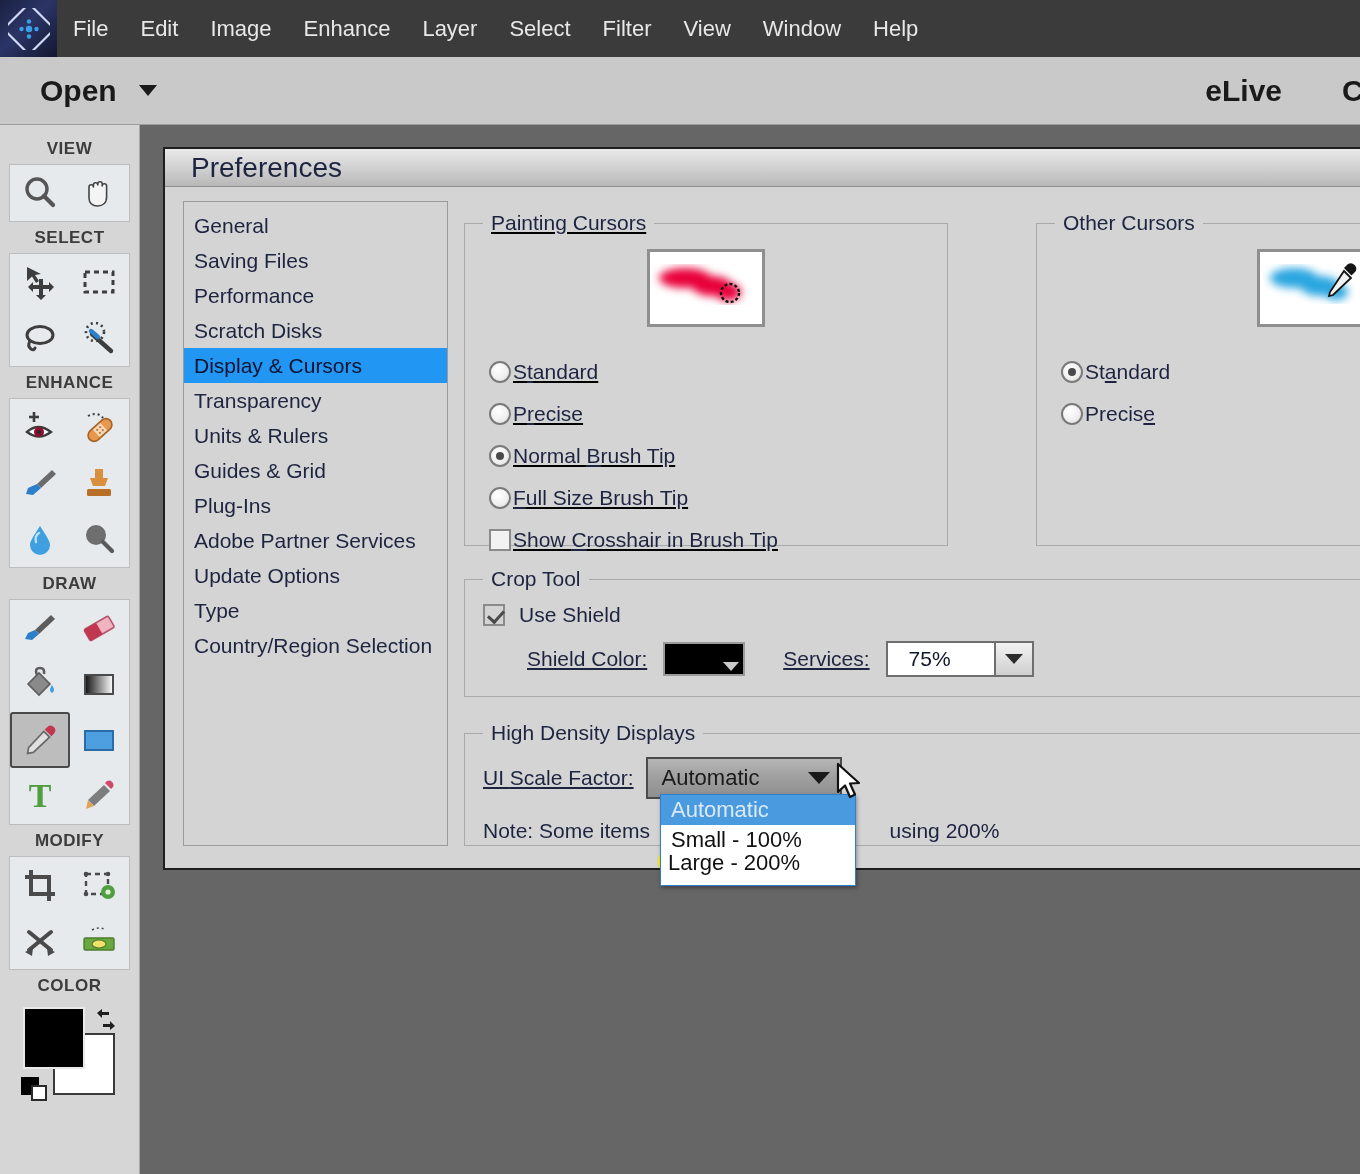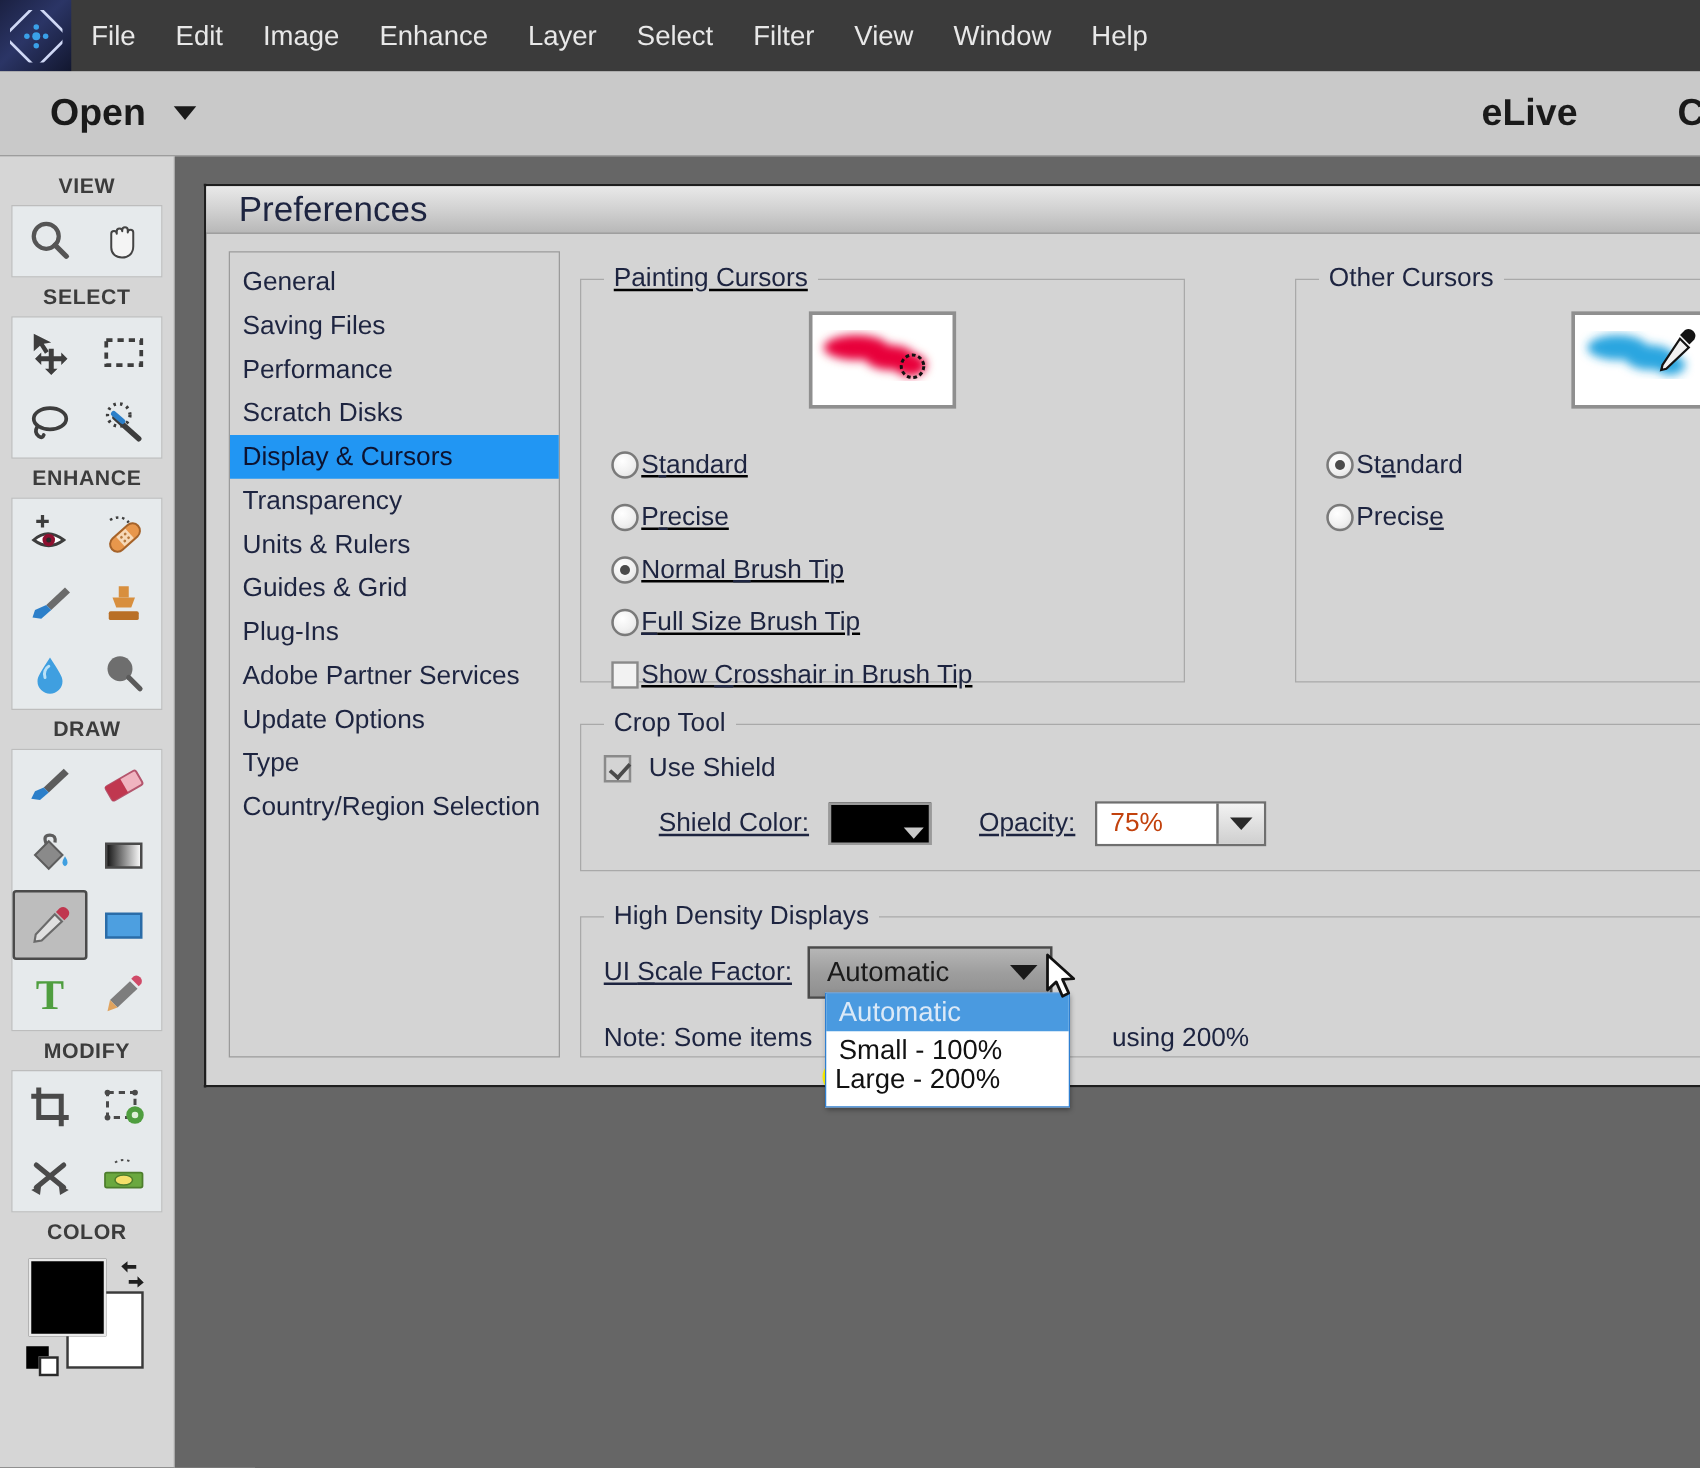"eLive" .optionbar-right { gap: 80px -> 60px }
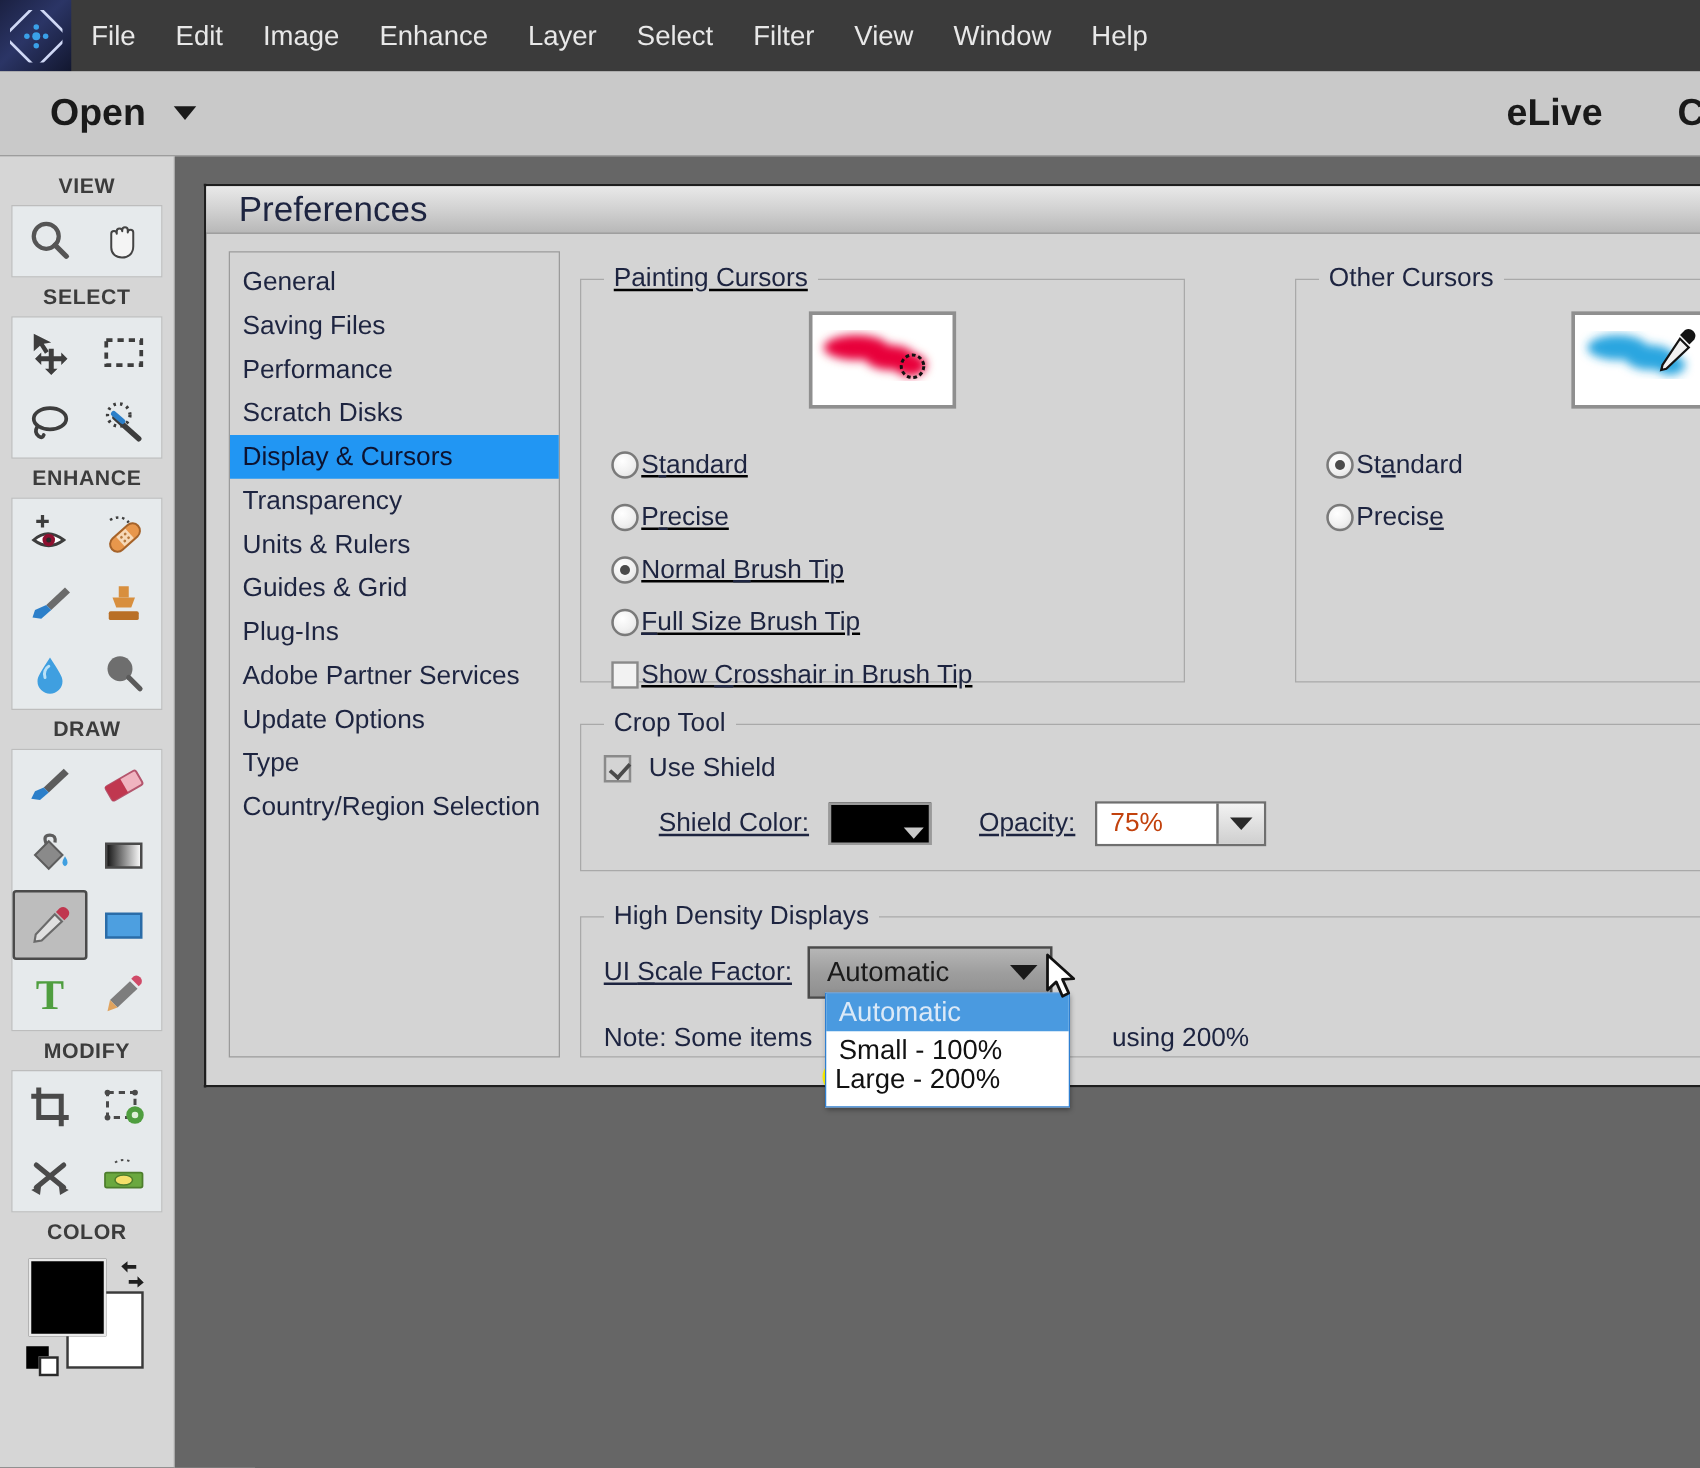"Opacity:" span.field-label { text: Opacity -> Services }
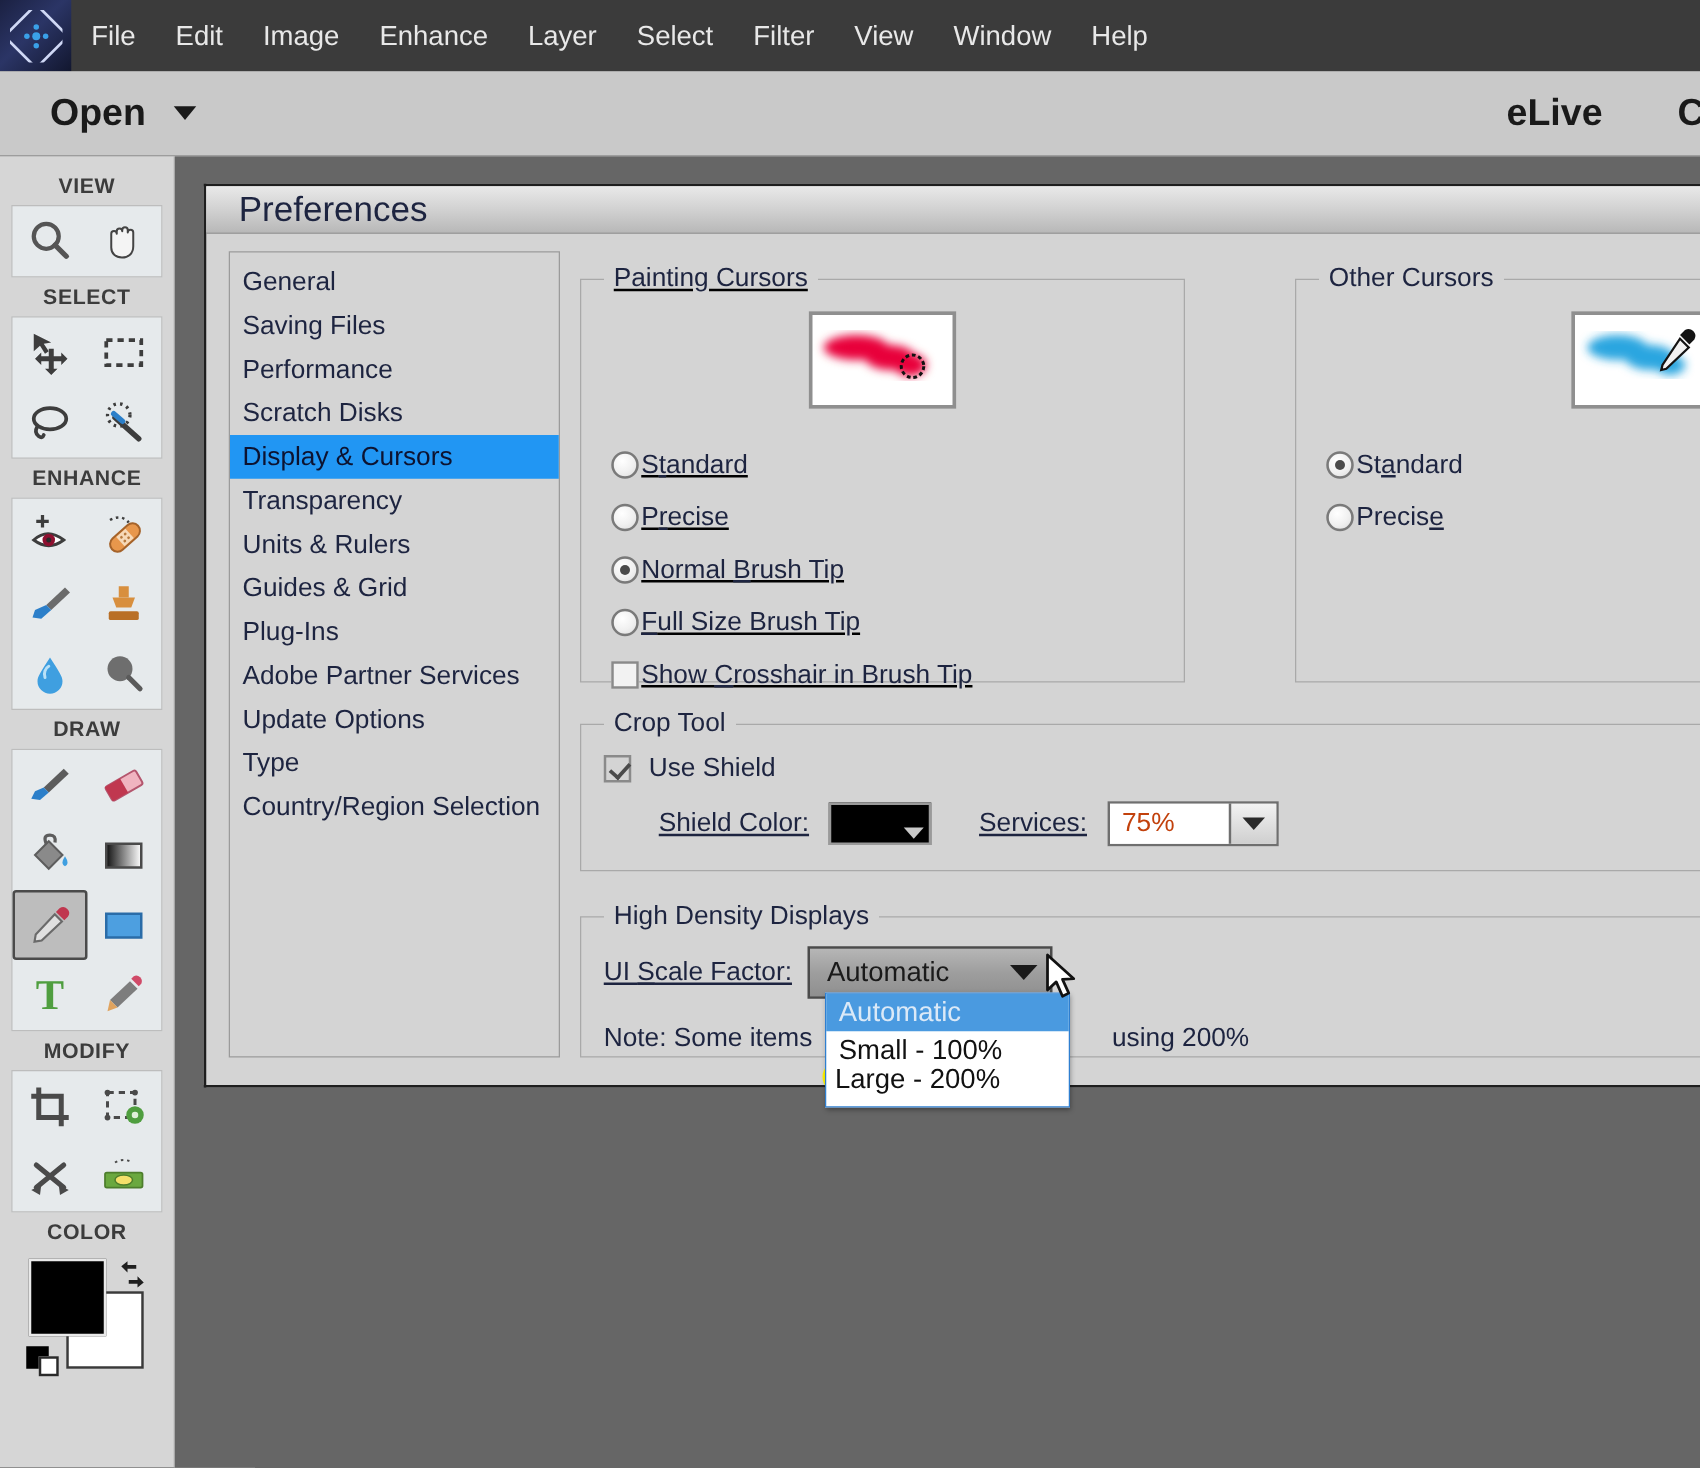"75%" .combo .combo-value { color: #c2410c -> #0f172a; margin-left: none -> 11px }
